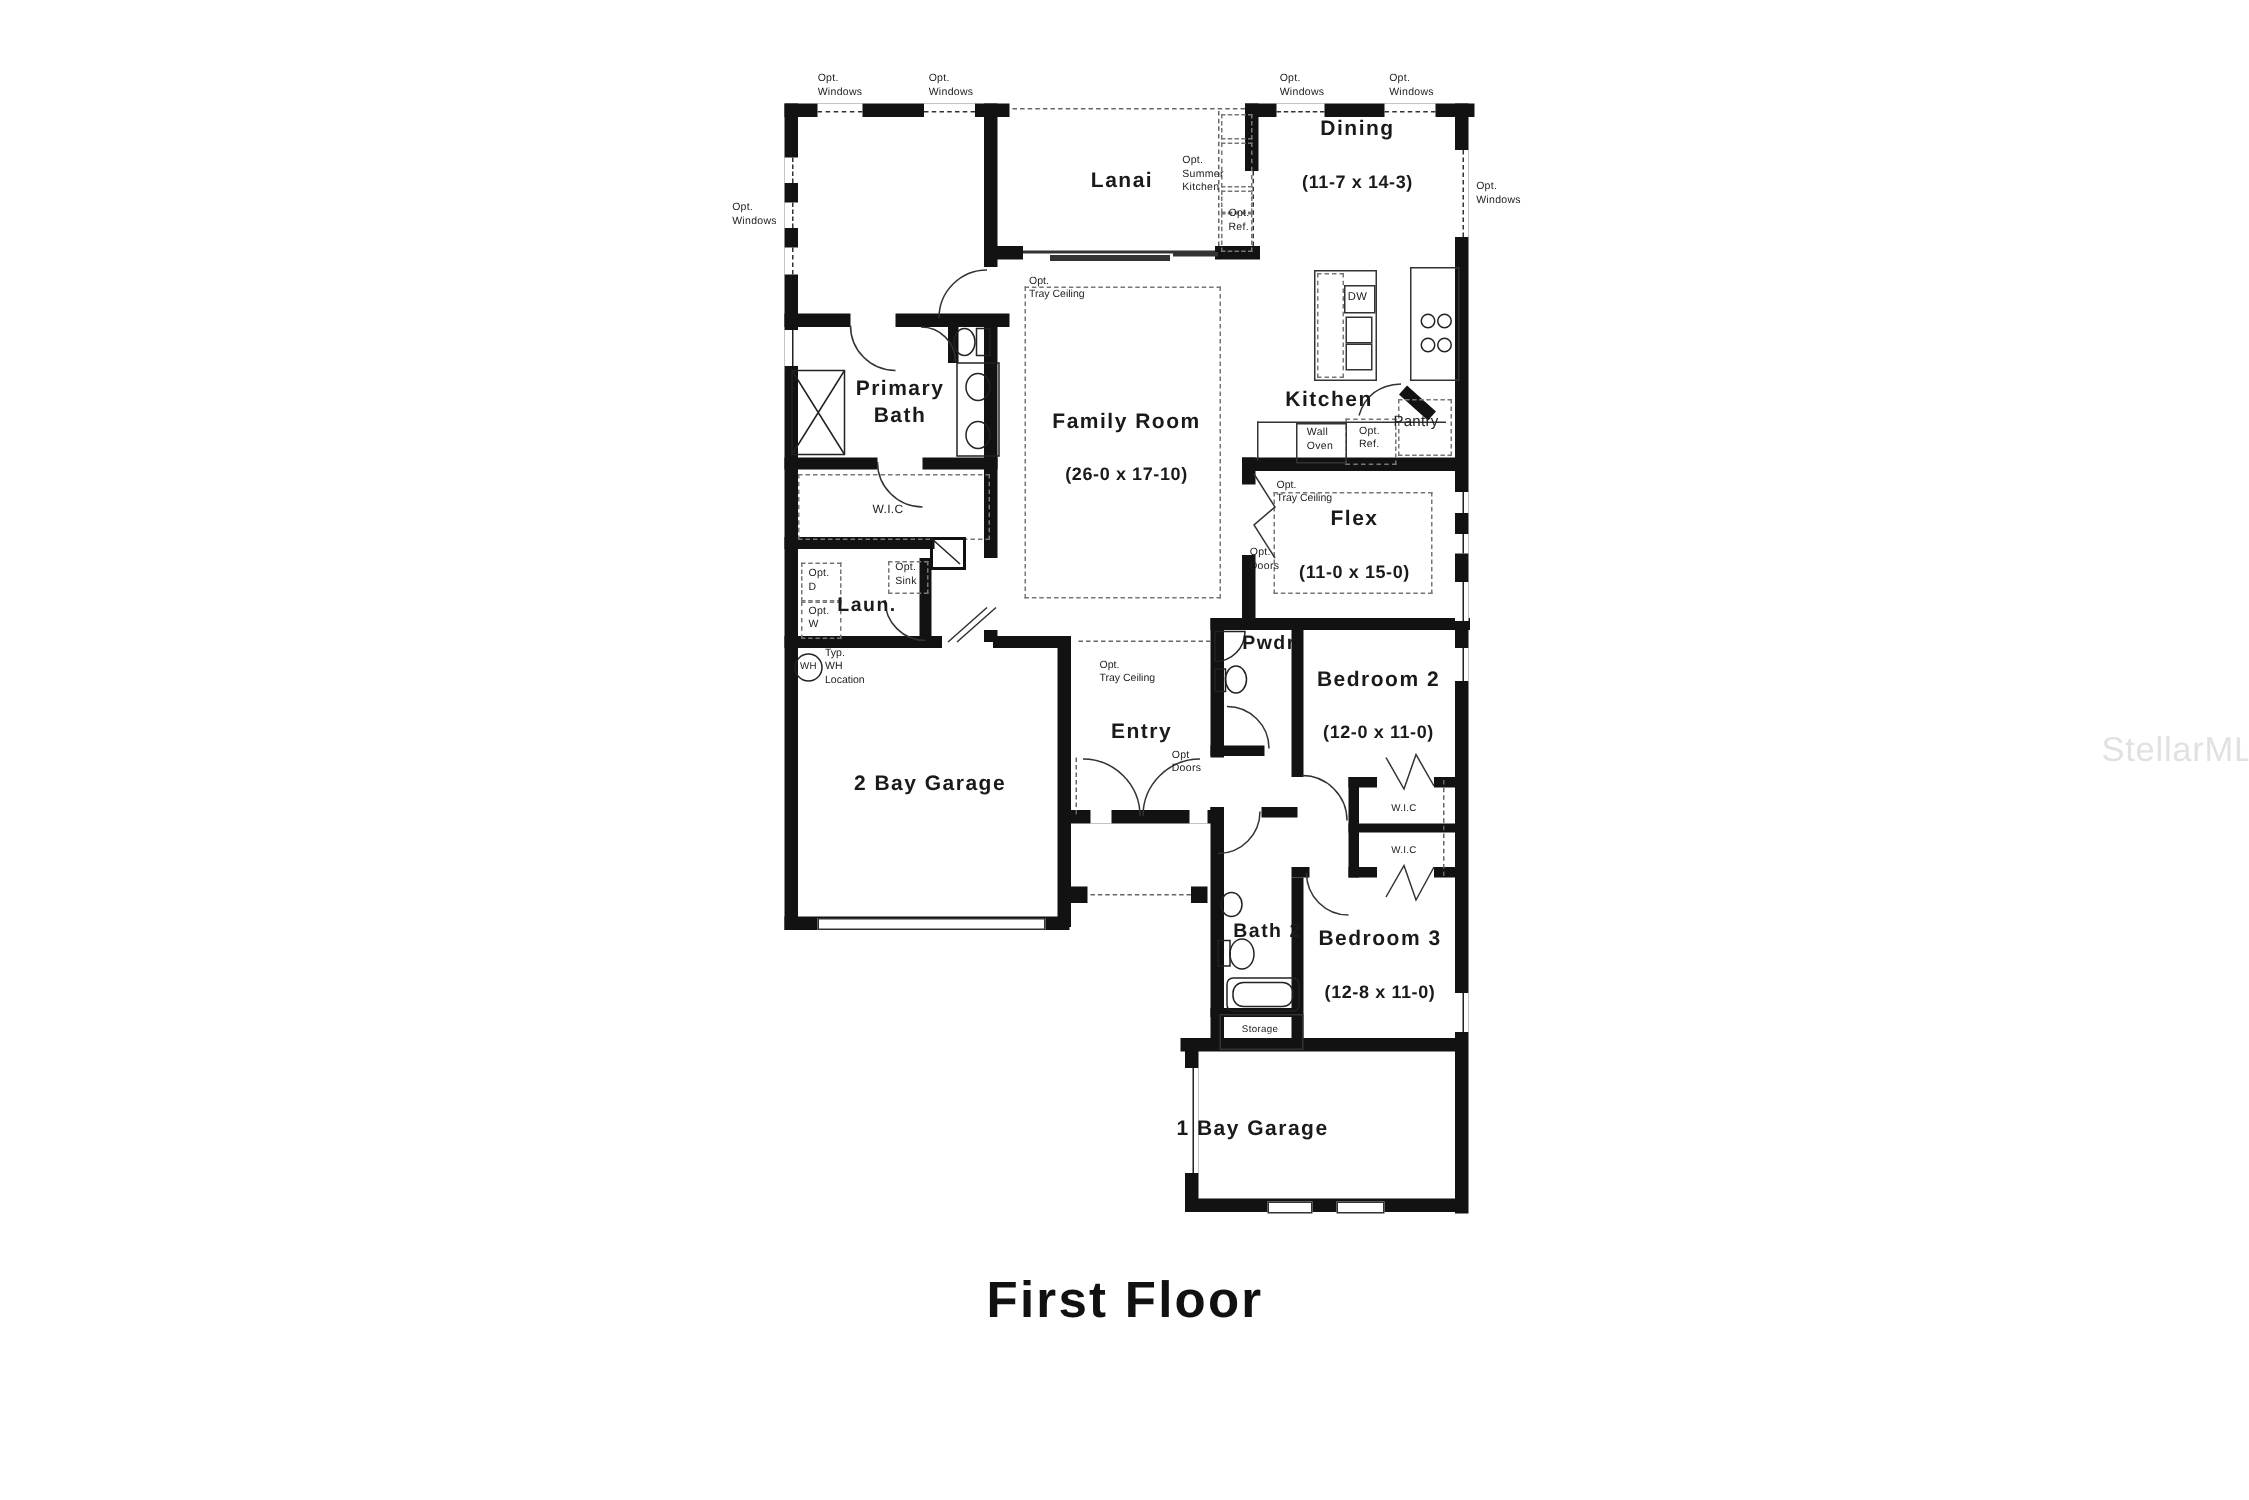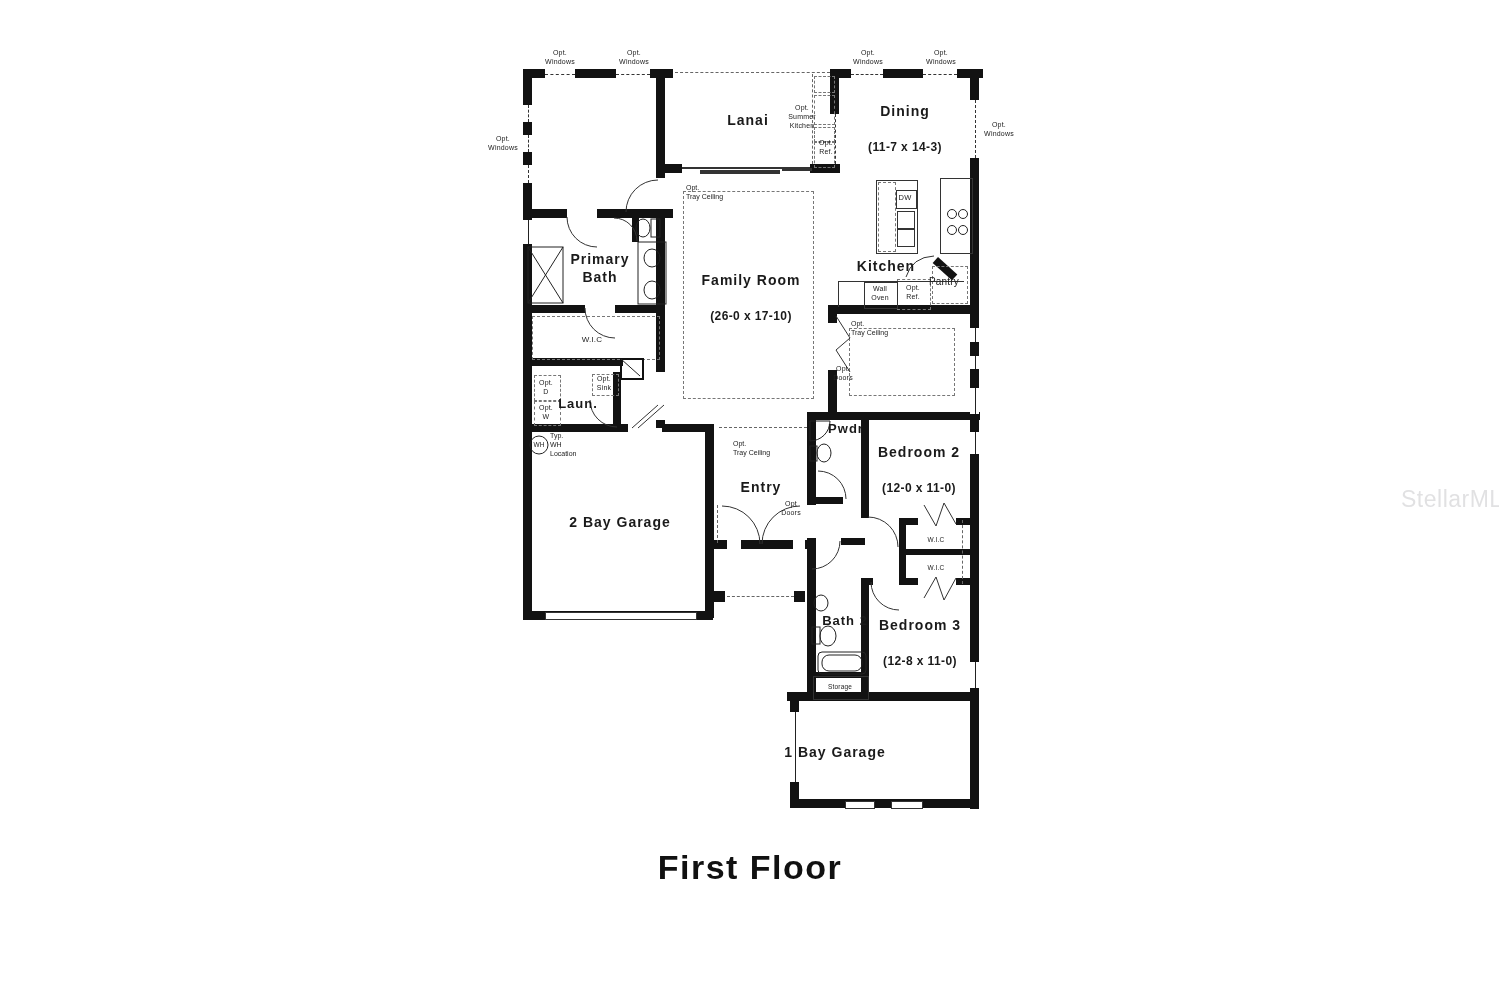"Dining" div.room-label { top: 129px -> 103px }
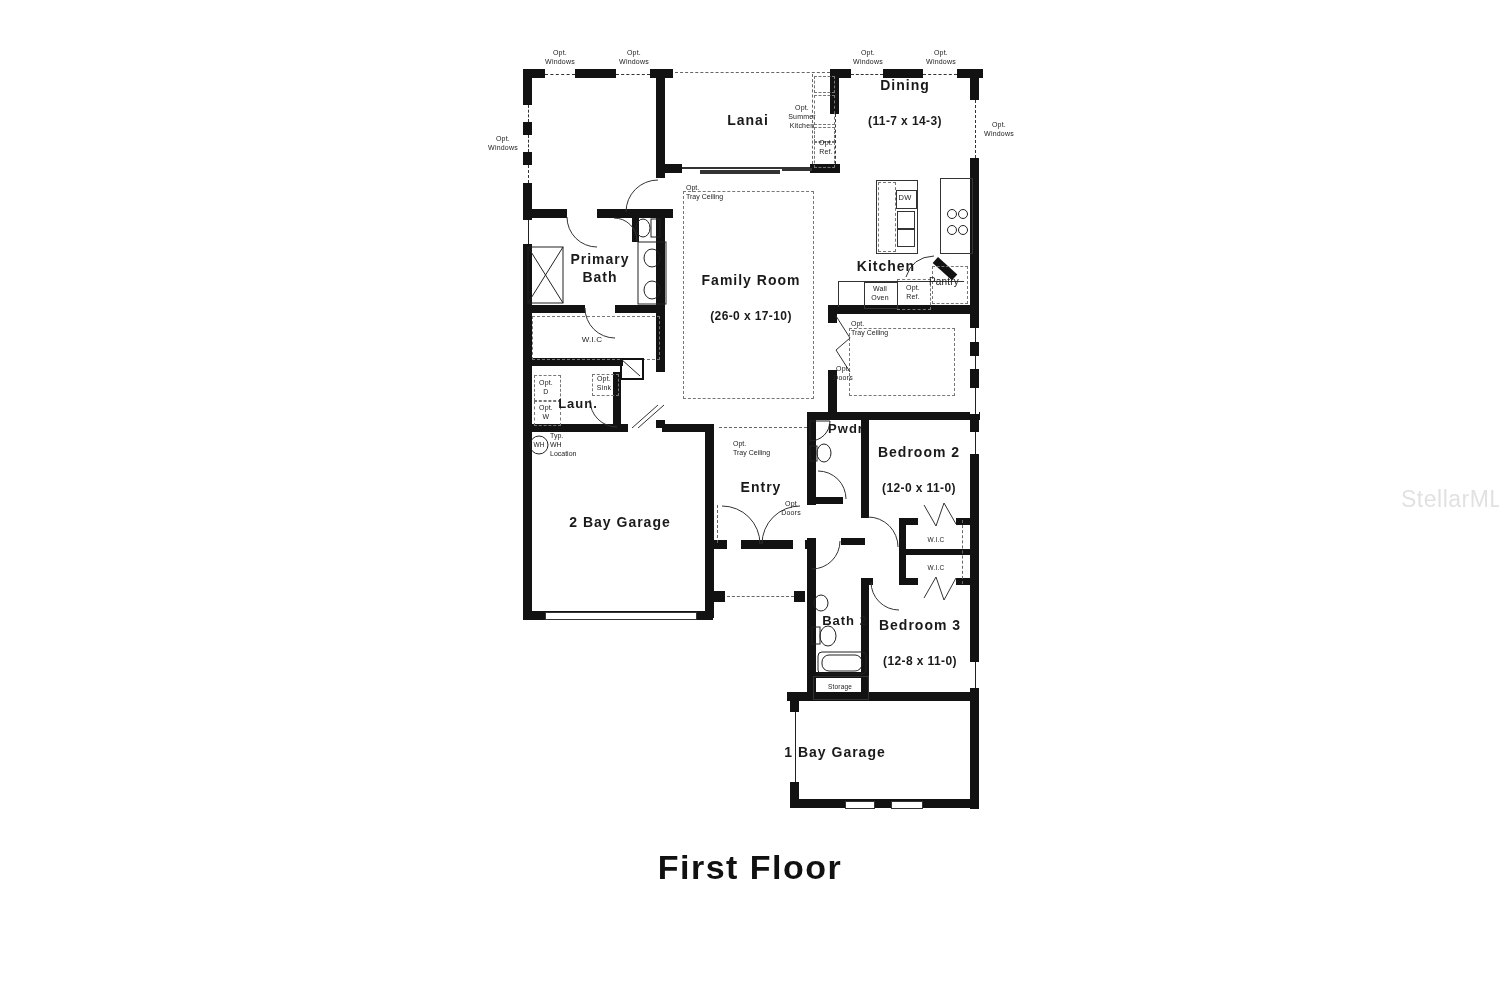"DW" .tiny { text-align: center -> left }
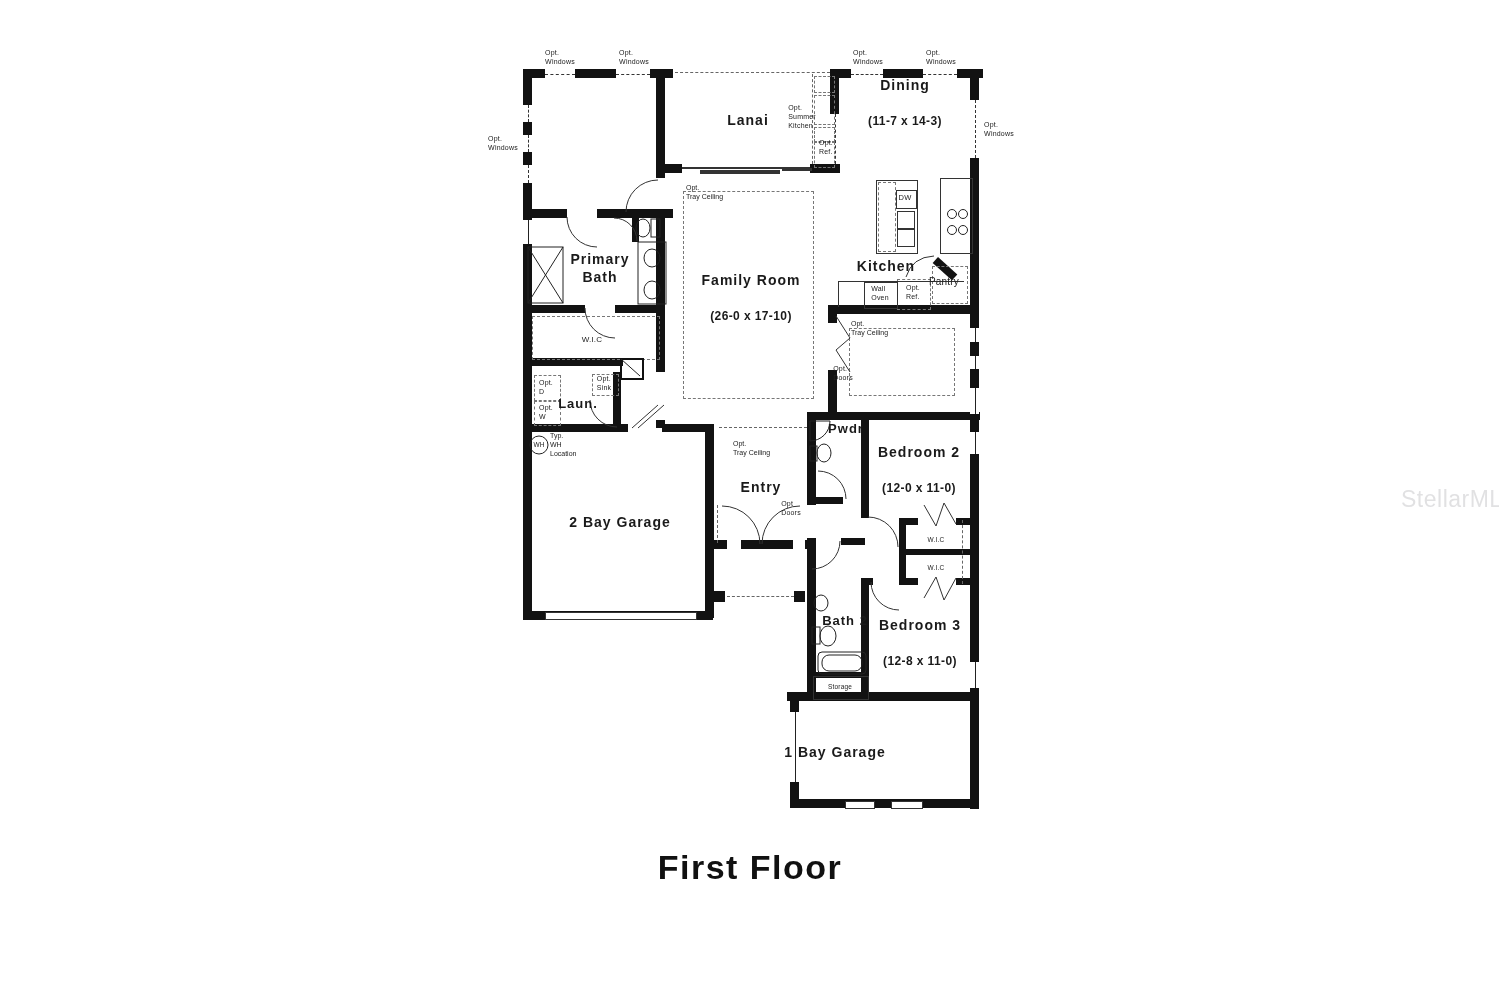"Flex" div.room-label { html: none -> <div> <div>Flex</div> <div>(11-0 x 15-0)</div> </div> }
